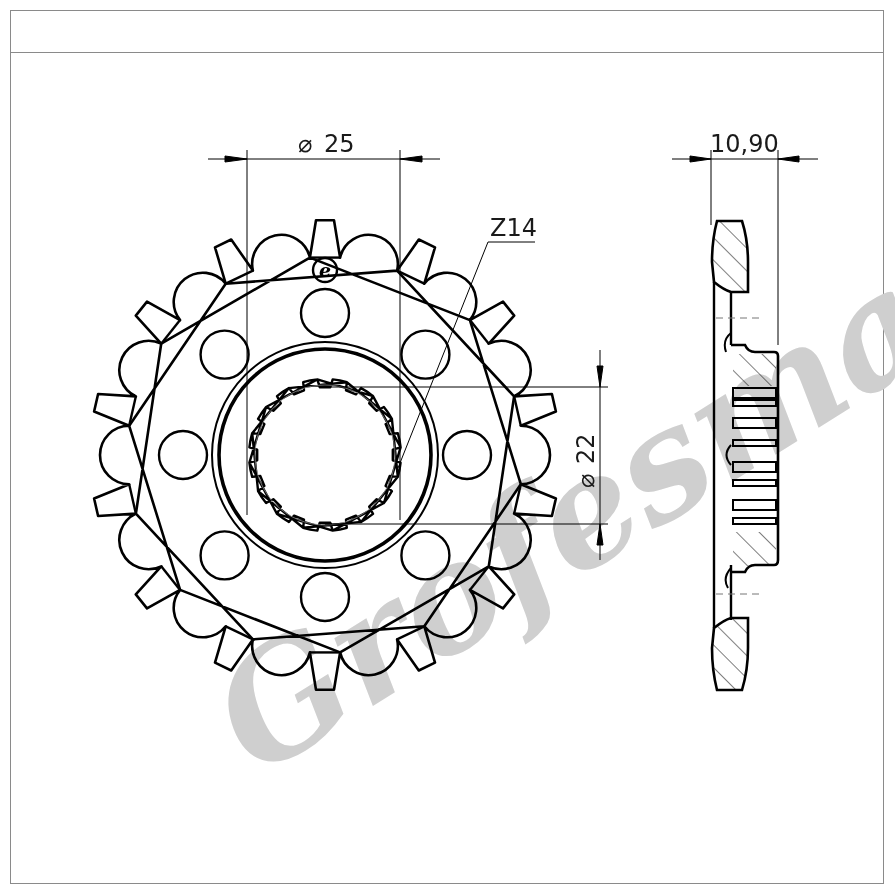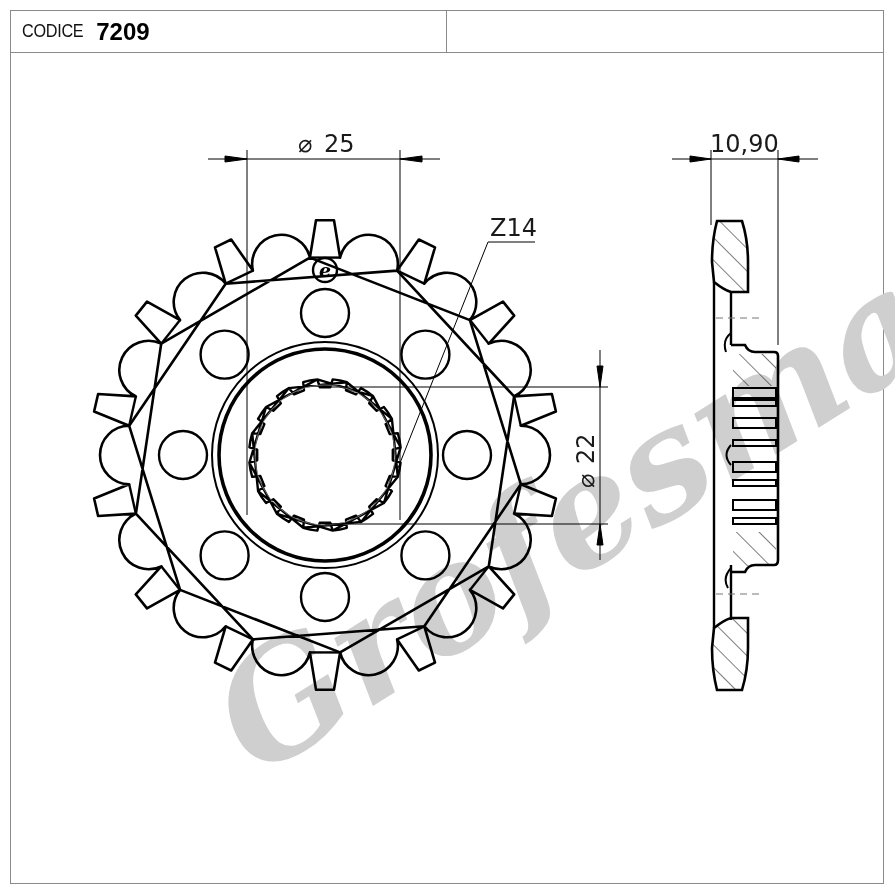"CODICE" div.hcell { html: <div> <span>CODICE</span> <span>7209</span> </div> -> none }
